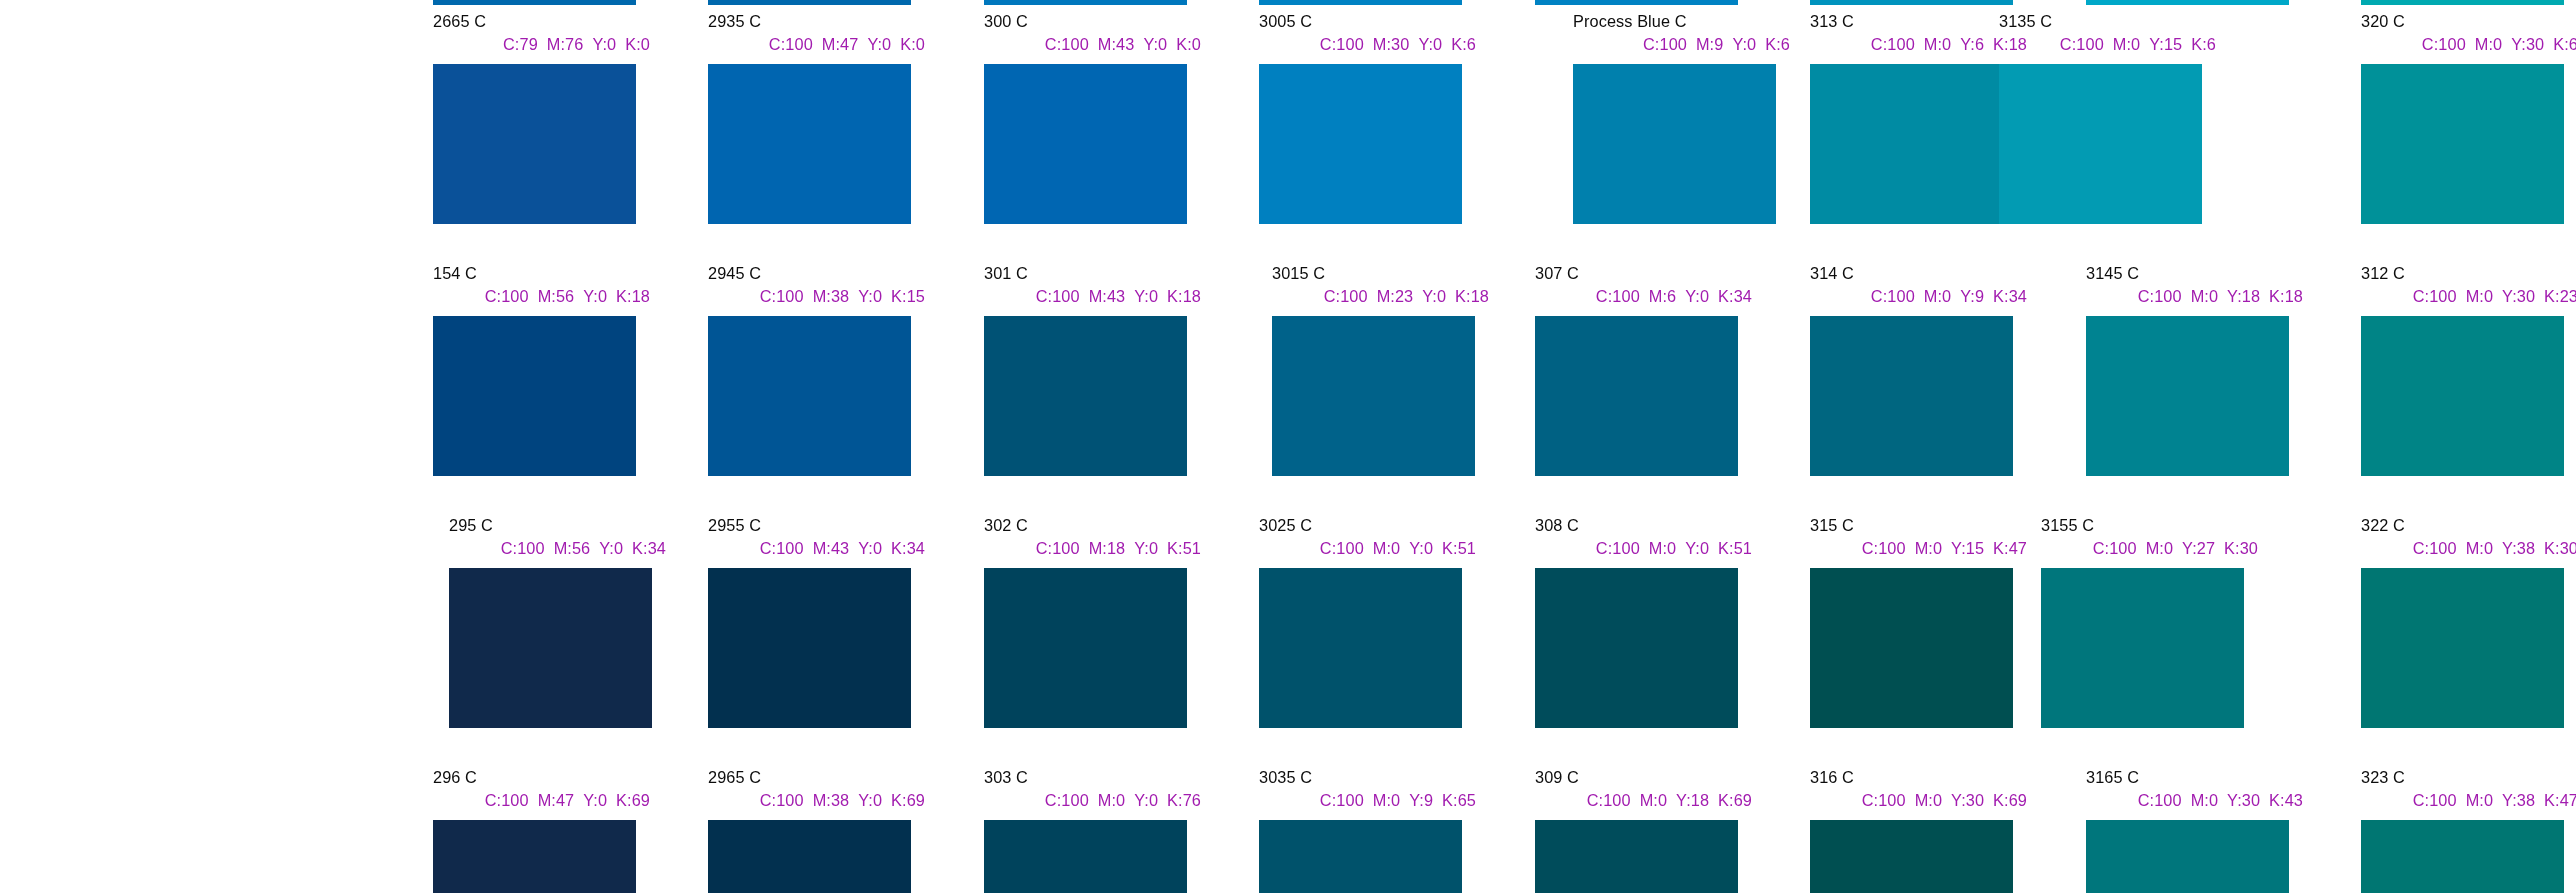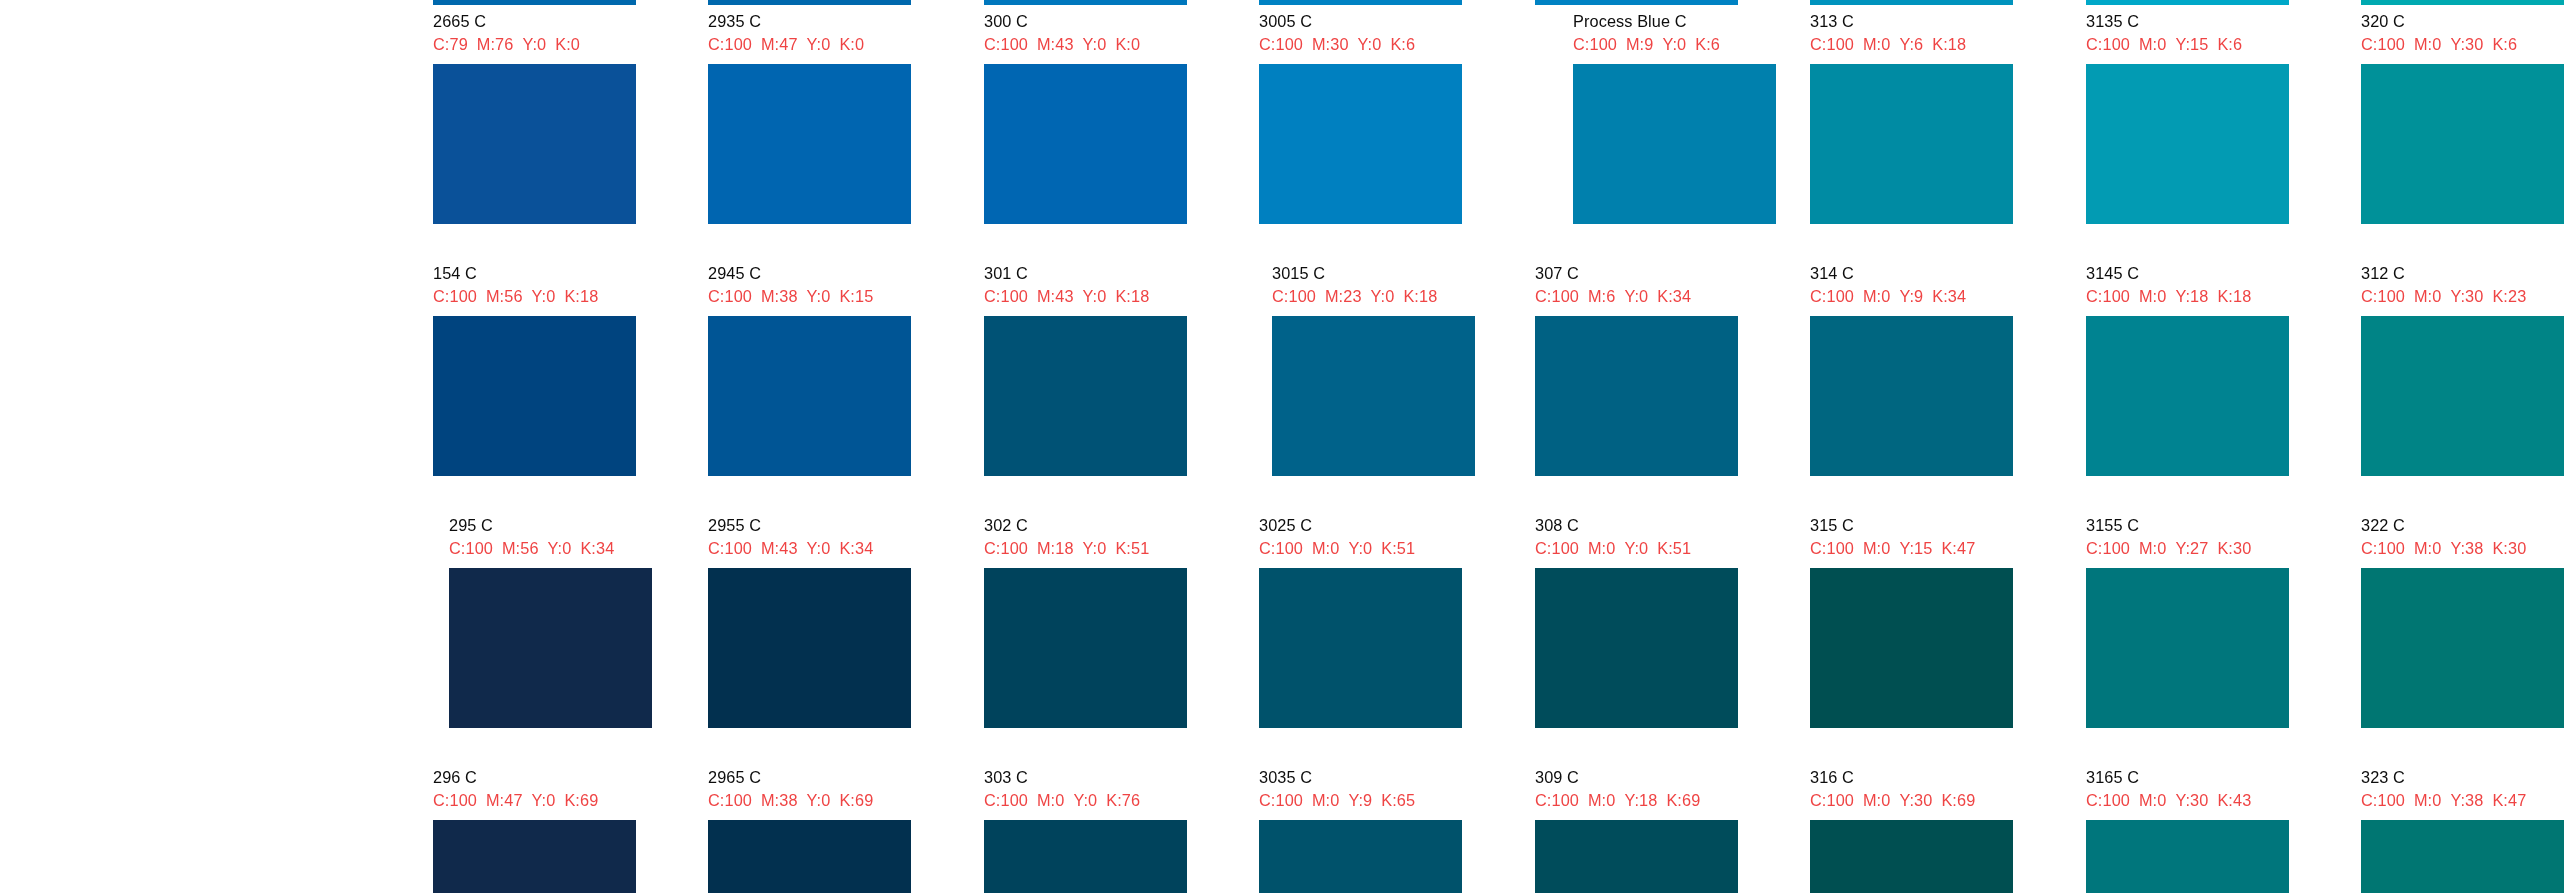"3135 C" div.cell { left: 1653px -> 1566px }
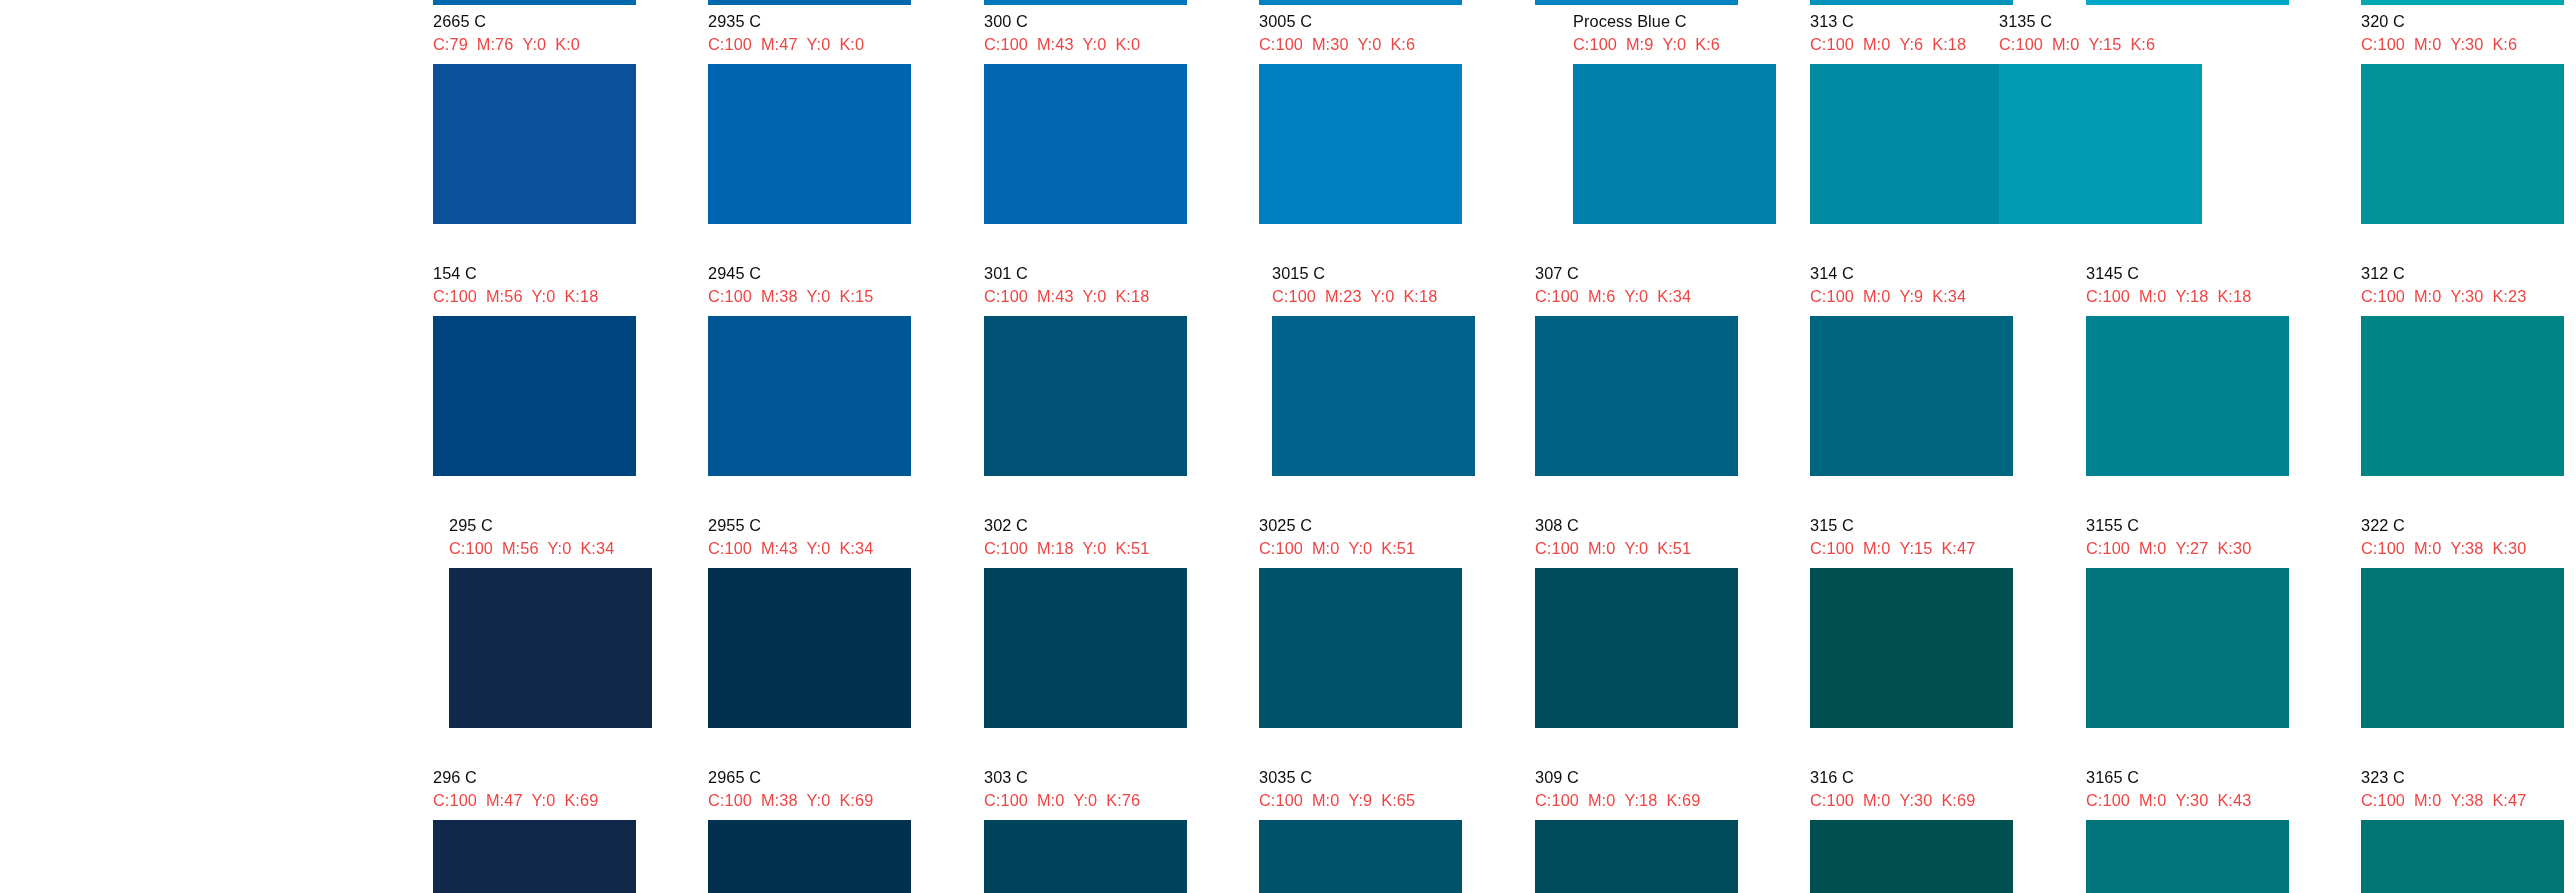"C:79 M:76 Y:0 K:0" .swatch-cmyk { color: #ef4444 -> #a21caf; text-align: none -> right }
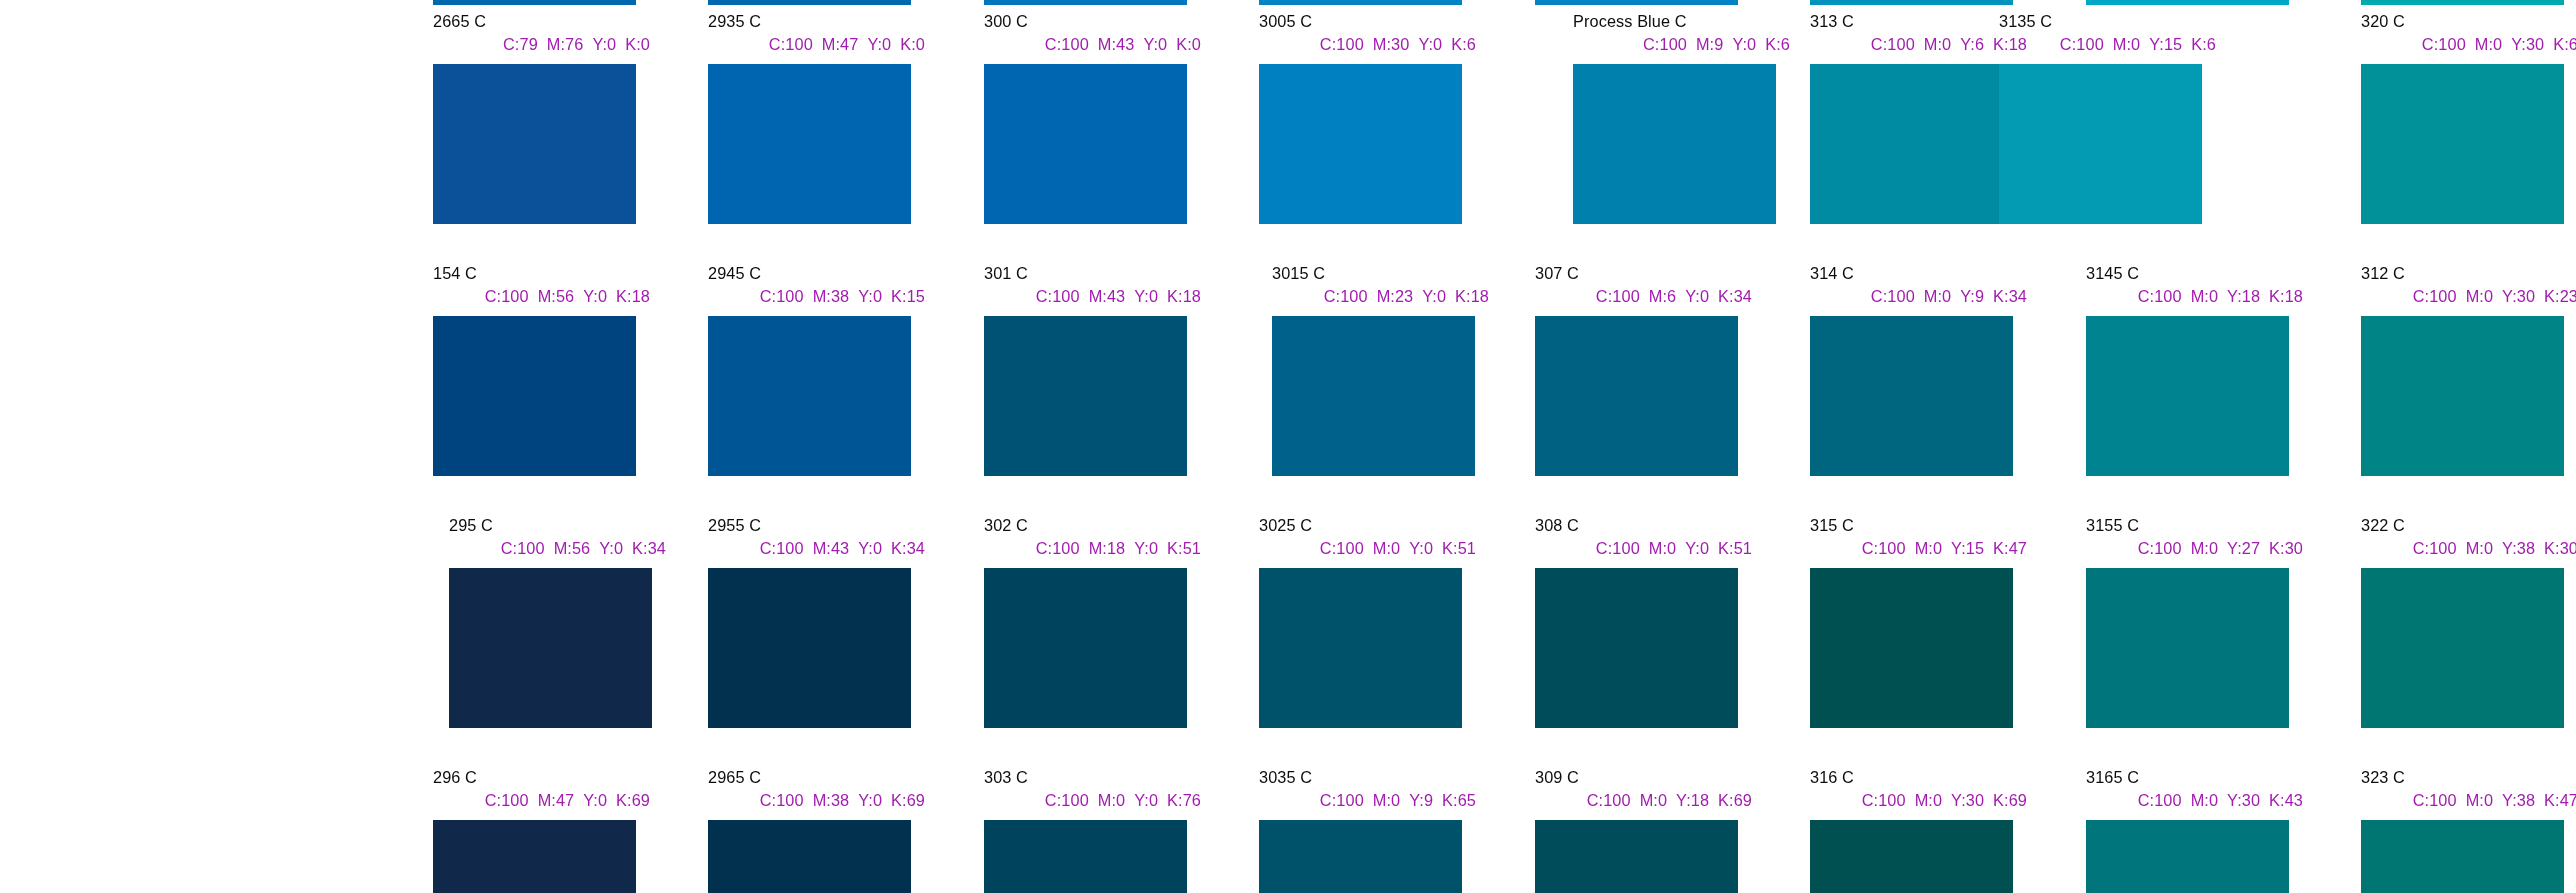"3155 C" div.cell { left: 1653px -> 1608px }
